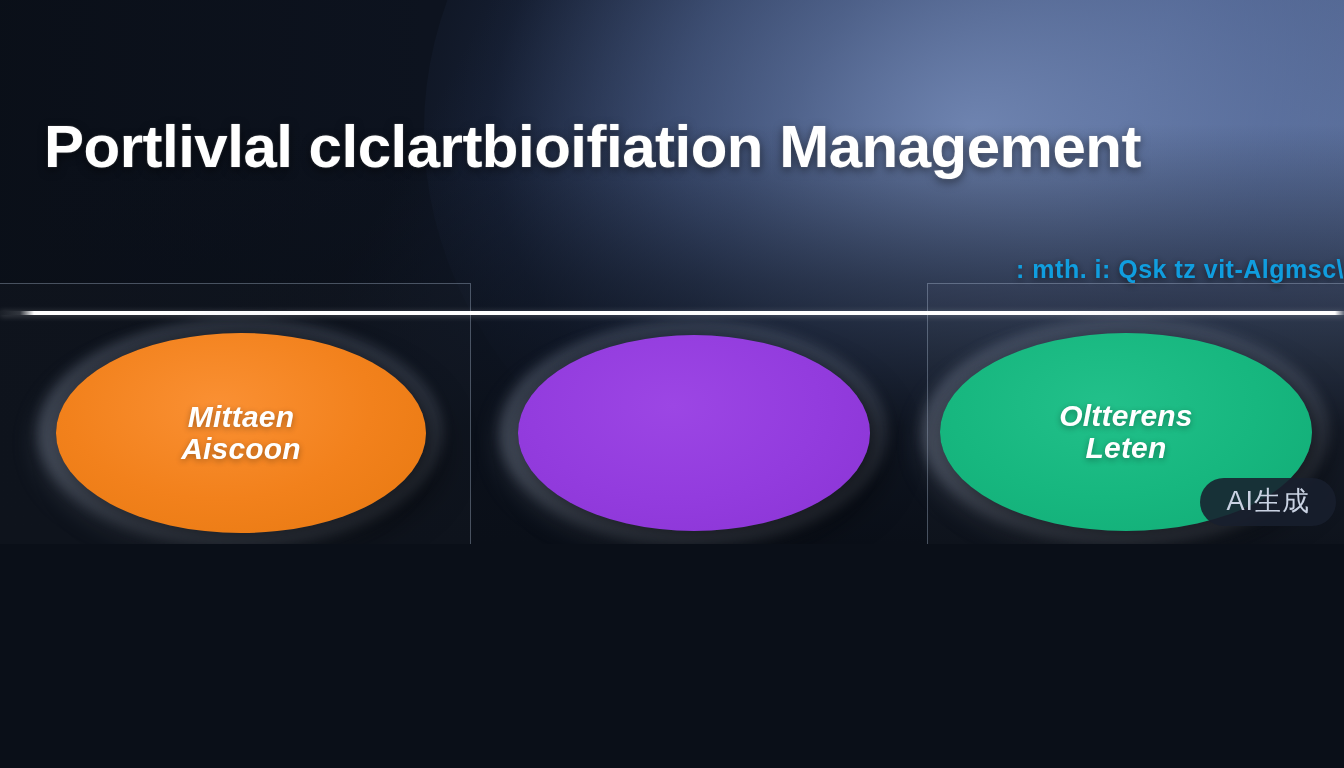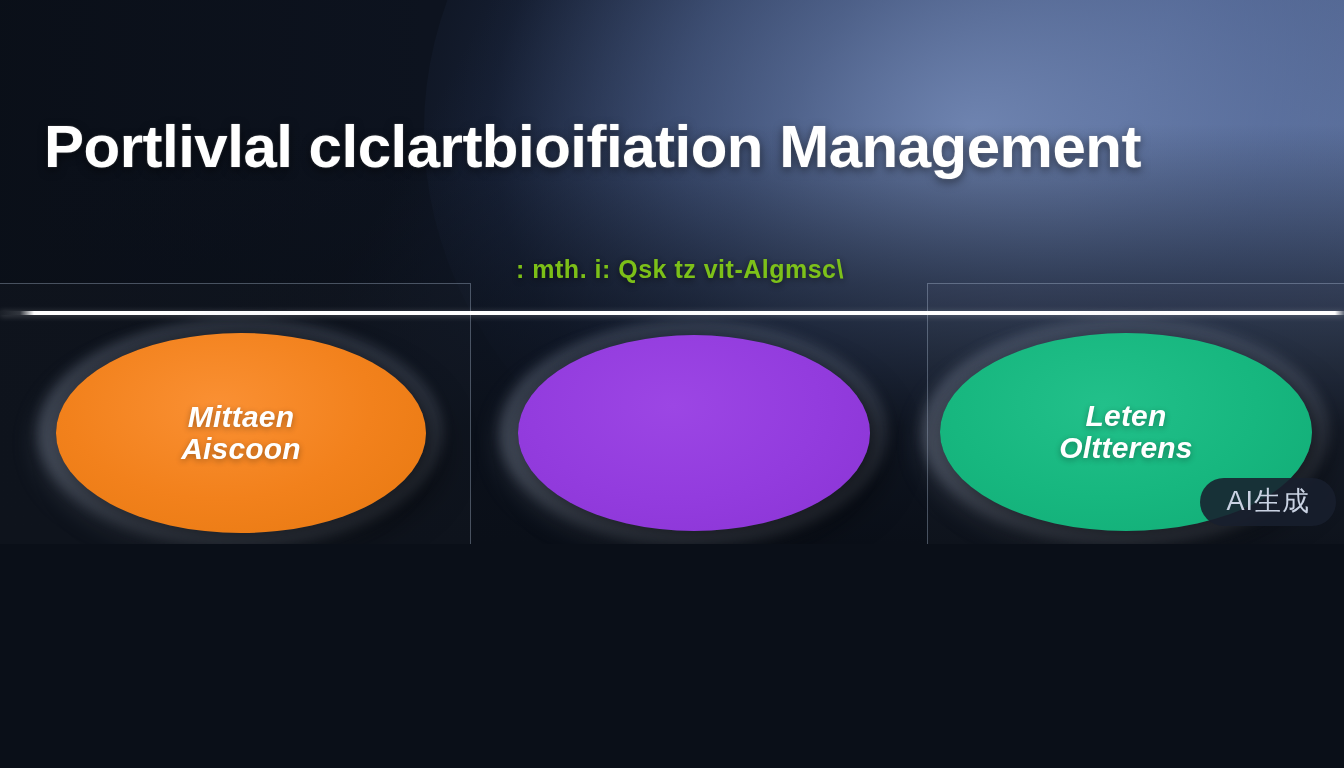": mth. i: Qsk tz" .subtitle { color: #84cc16 -> #0ea5e9; text-align: center -> right }
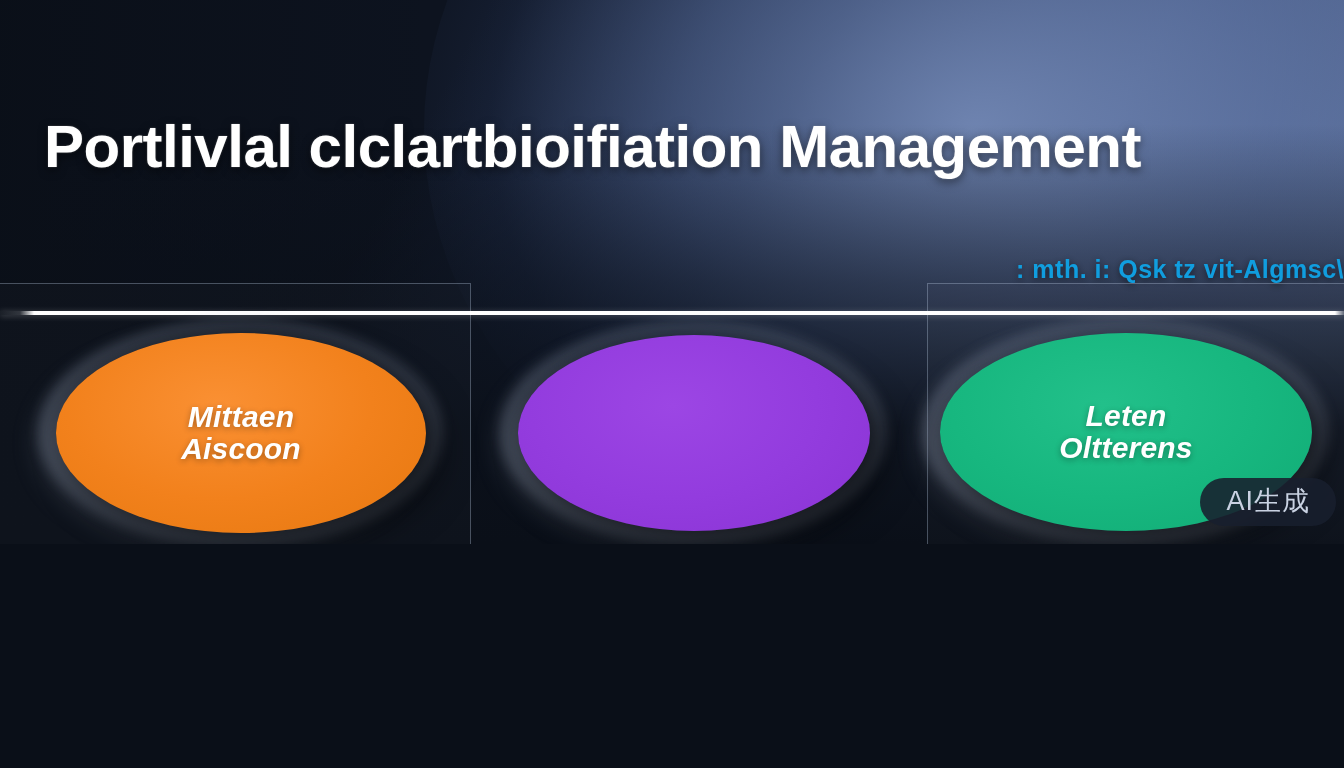"Leten" div { order: before "Oltterens" -> after "Oltterens" }
